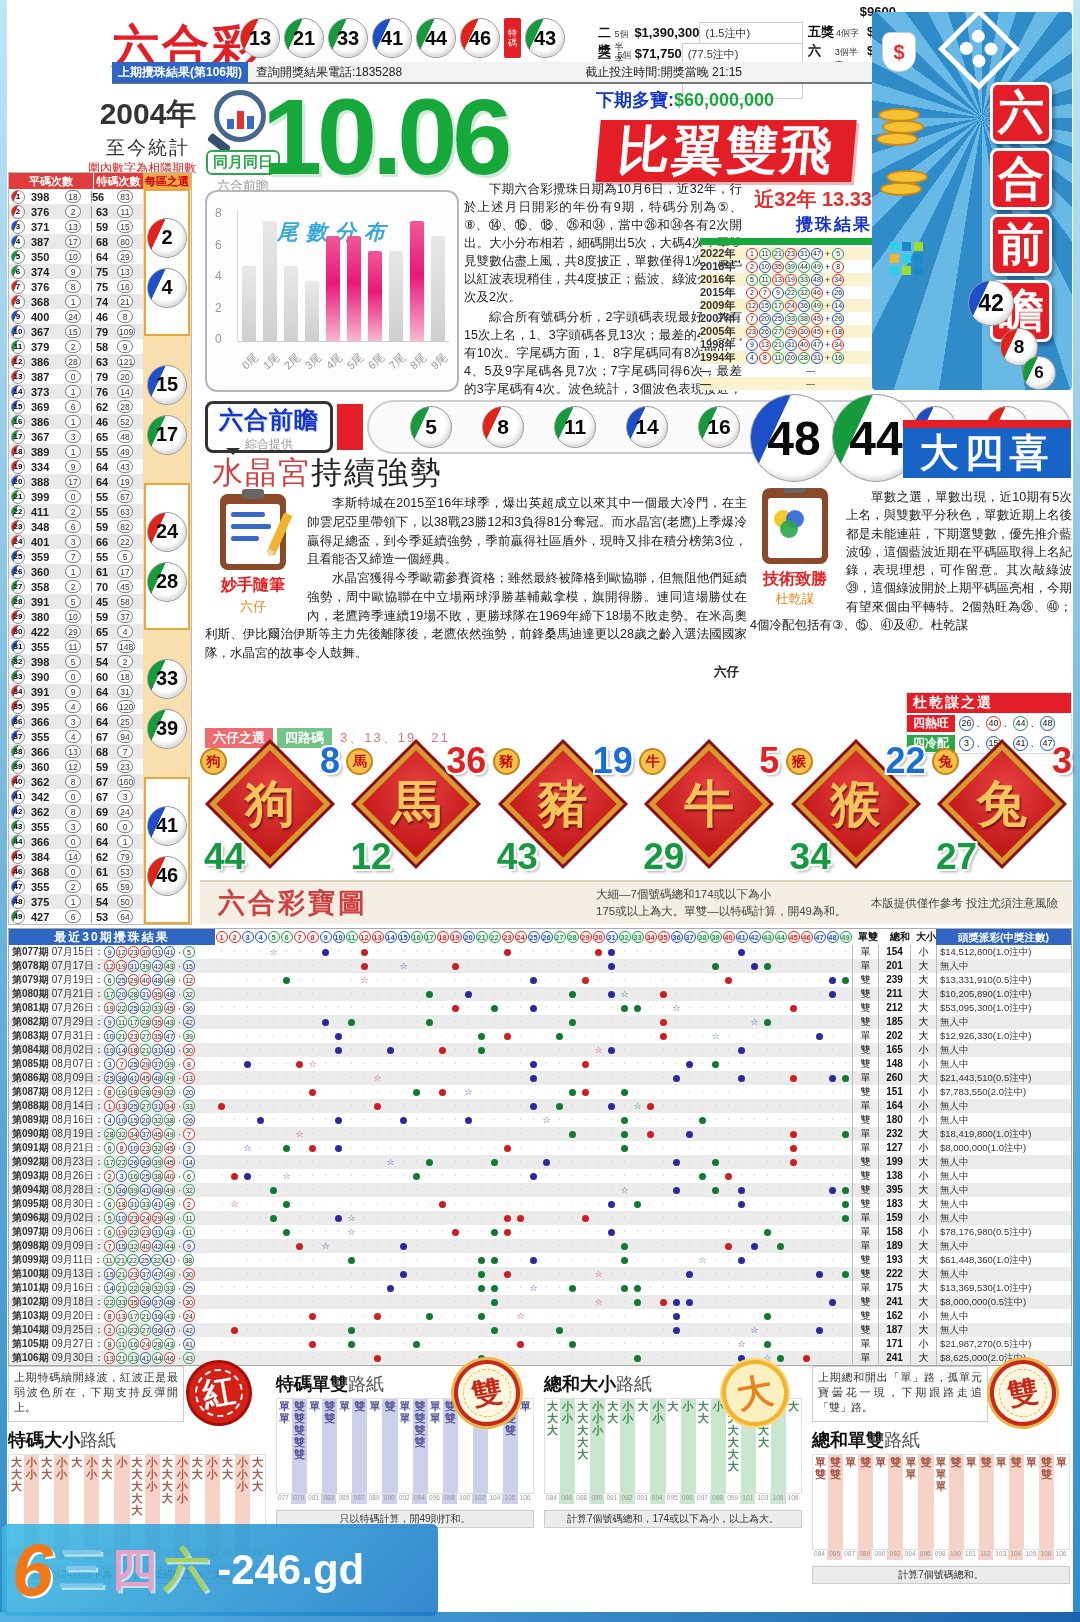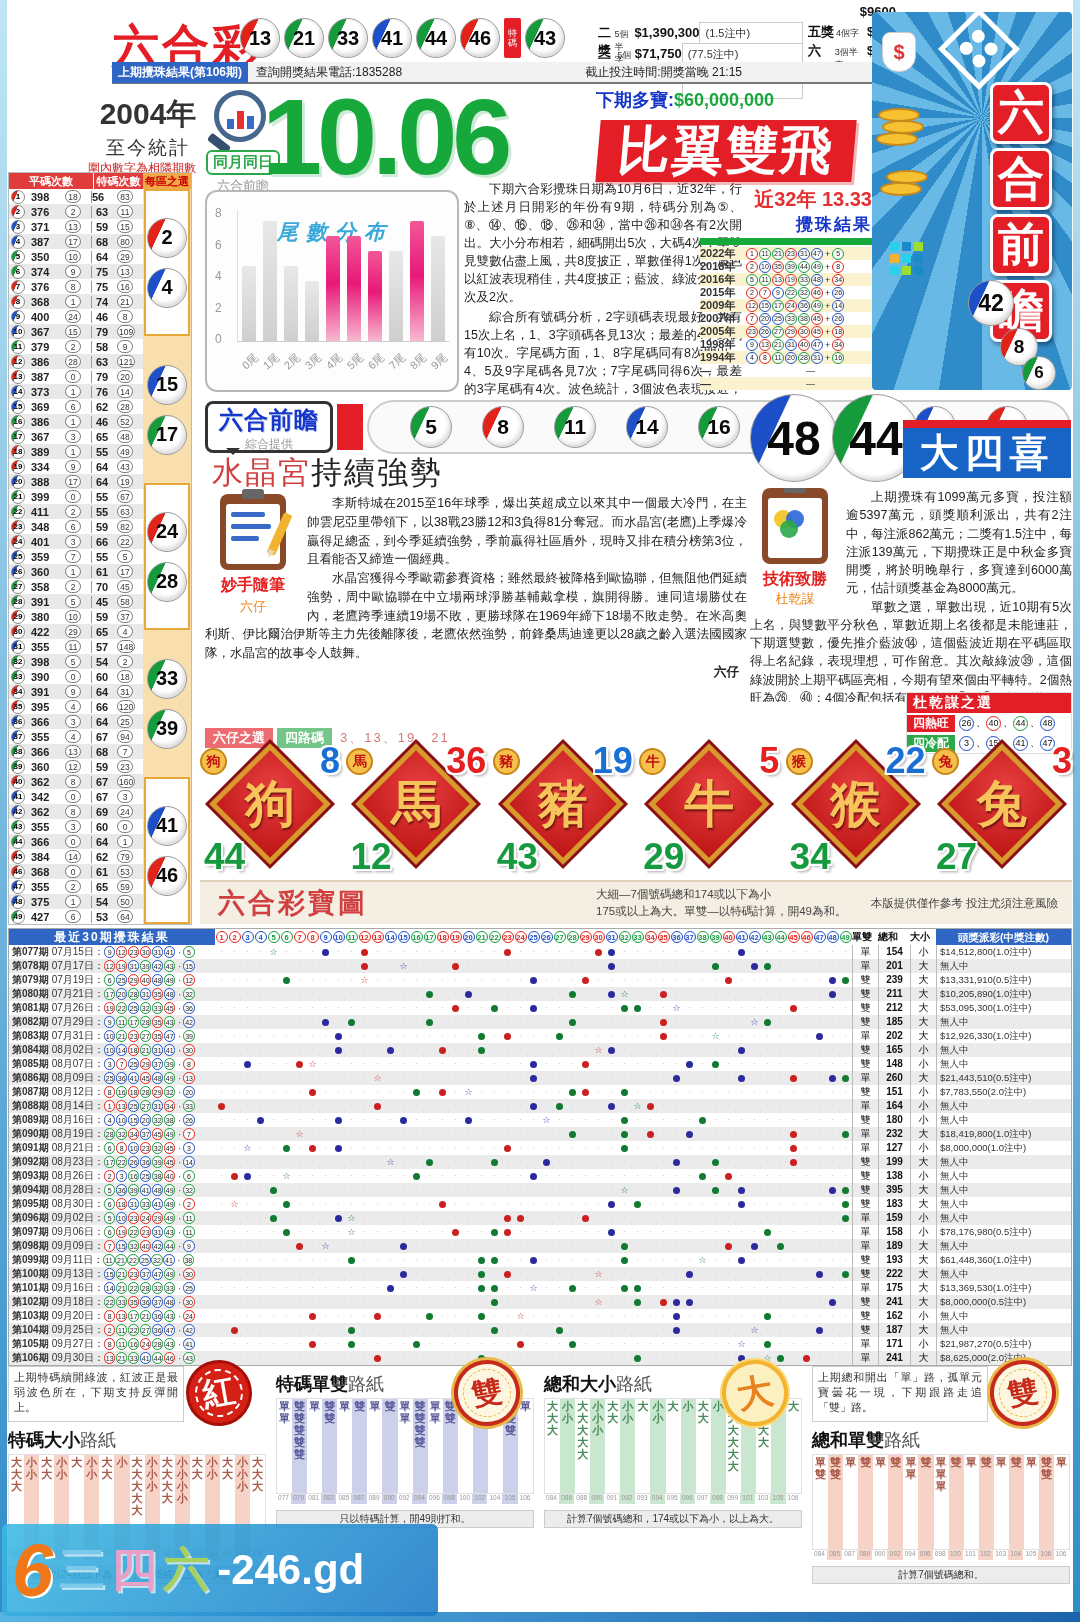"上期攪珠有1099萬元多寶，投注額逾5397萬元，頭獎順利派出，共有2注中，每注" p { html: <p>上期攪珠有1099萬元多寶，投注額逾5397萬元，頭獎順利派出，共有2注中，每注派862萬元；二獎有1.5注中，每注派139萬元，下期攪珠正是中秋金多寶開獎，將於明晚舉行，多寶達到6000萬元，估計頭獎基金為8000萬元。</p> -> none }
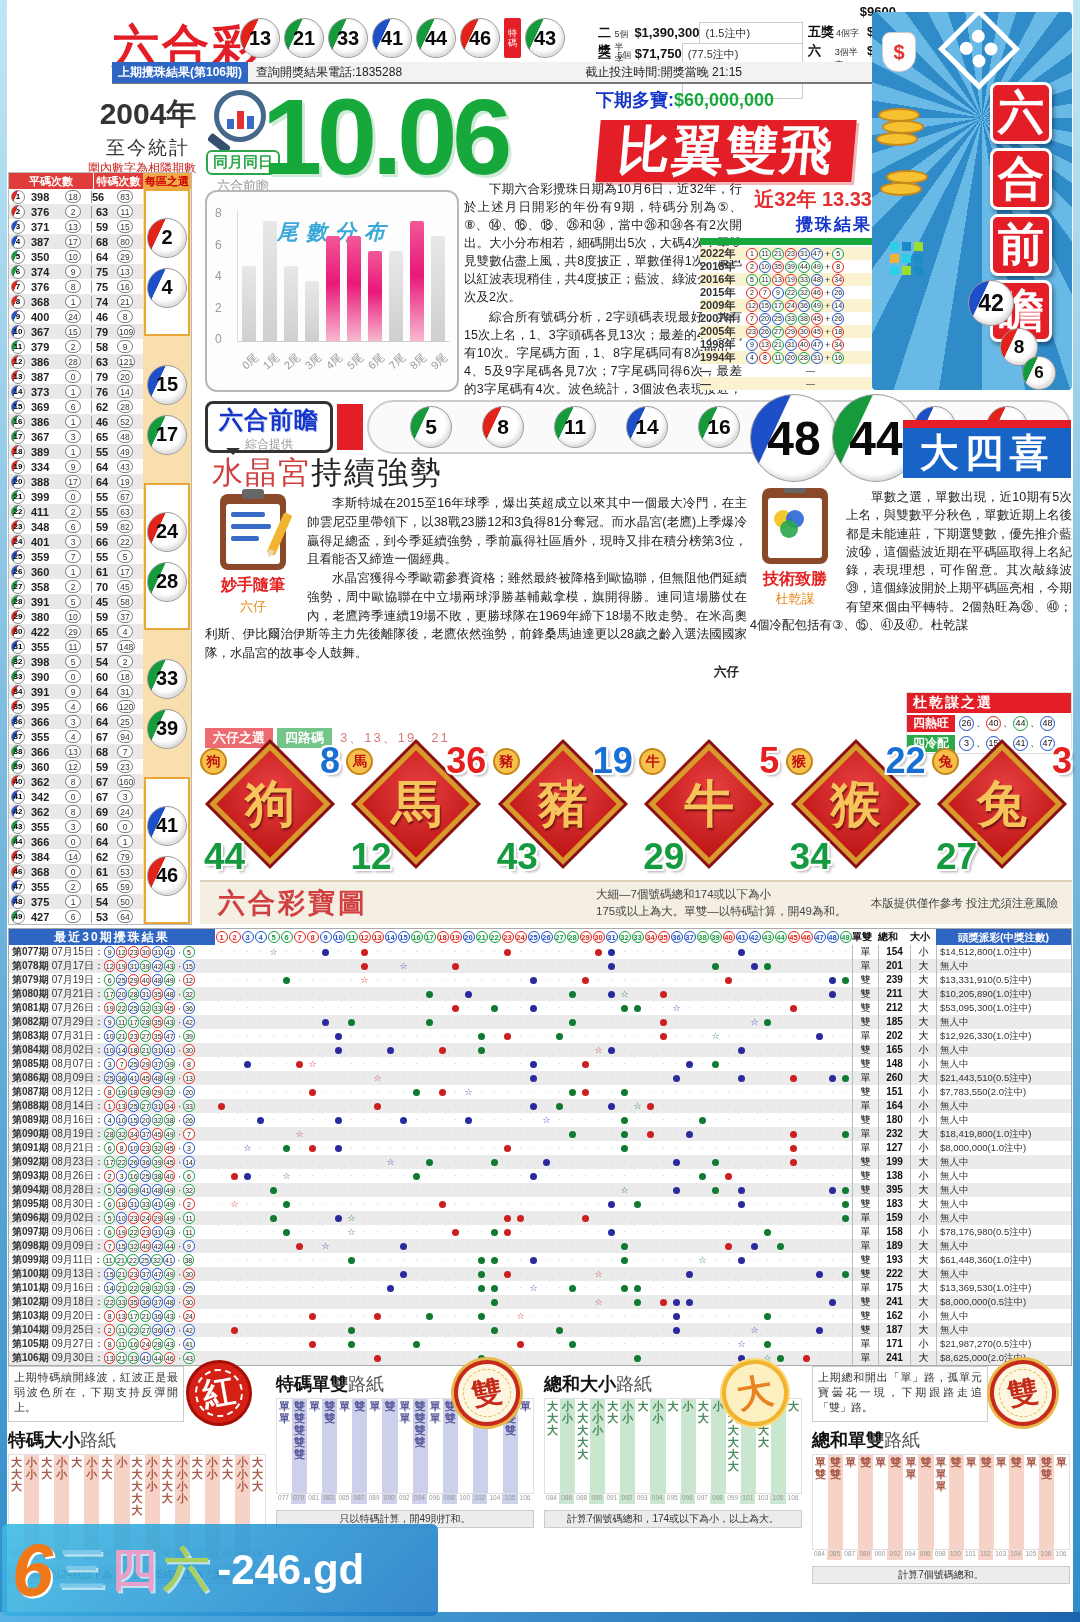"單雙" #rt-head .ch { text-align: left -> right }
